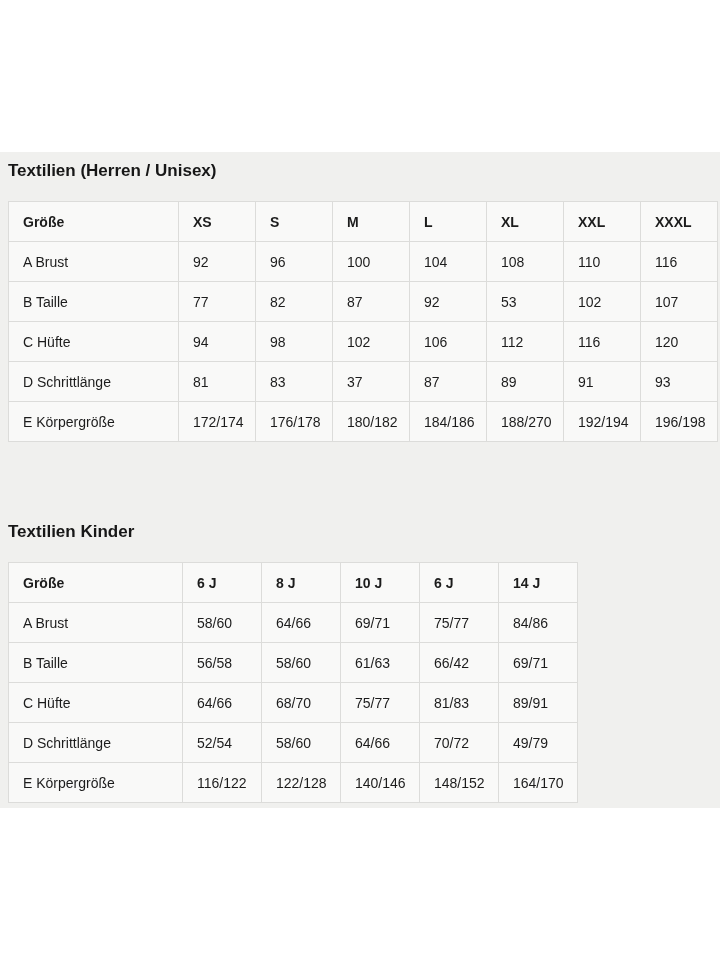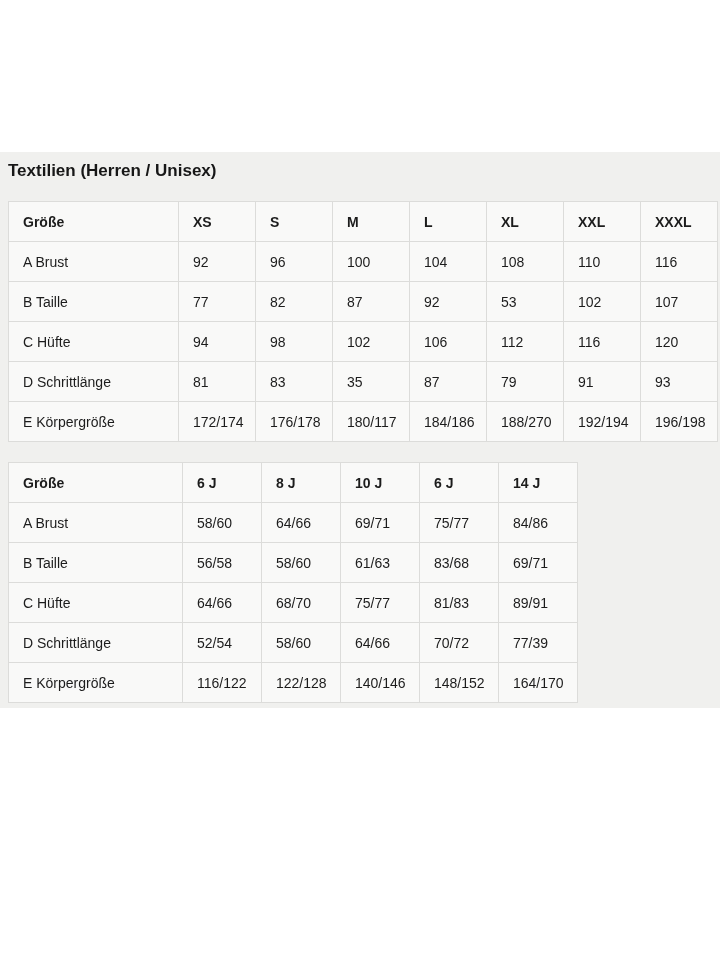"35" td { text: 35 -> 37 }
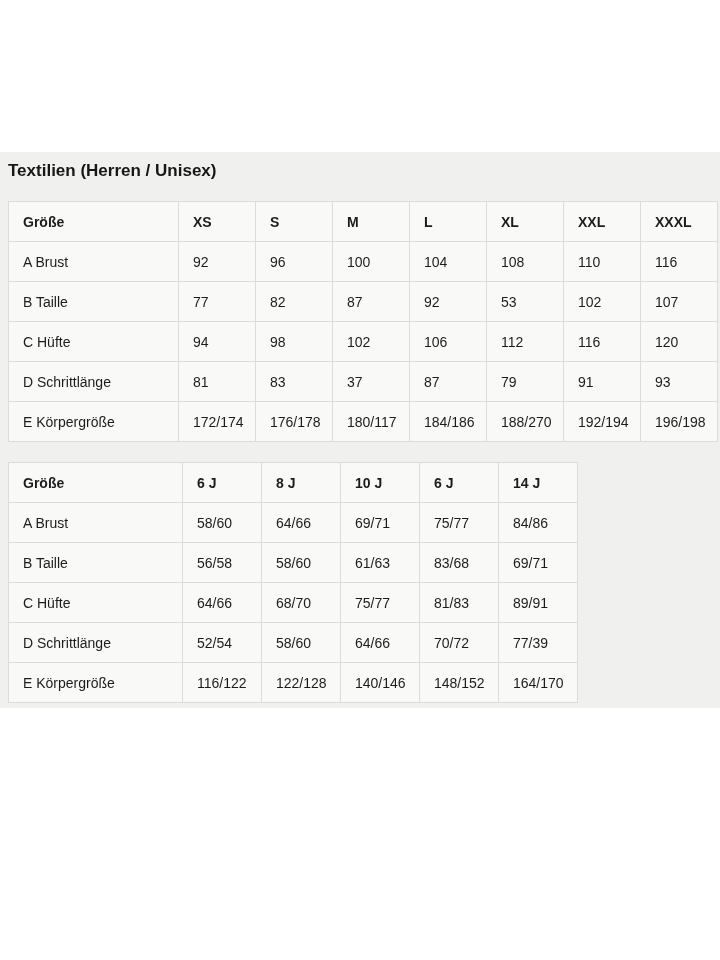"79" td { text: 79 -> 89 }
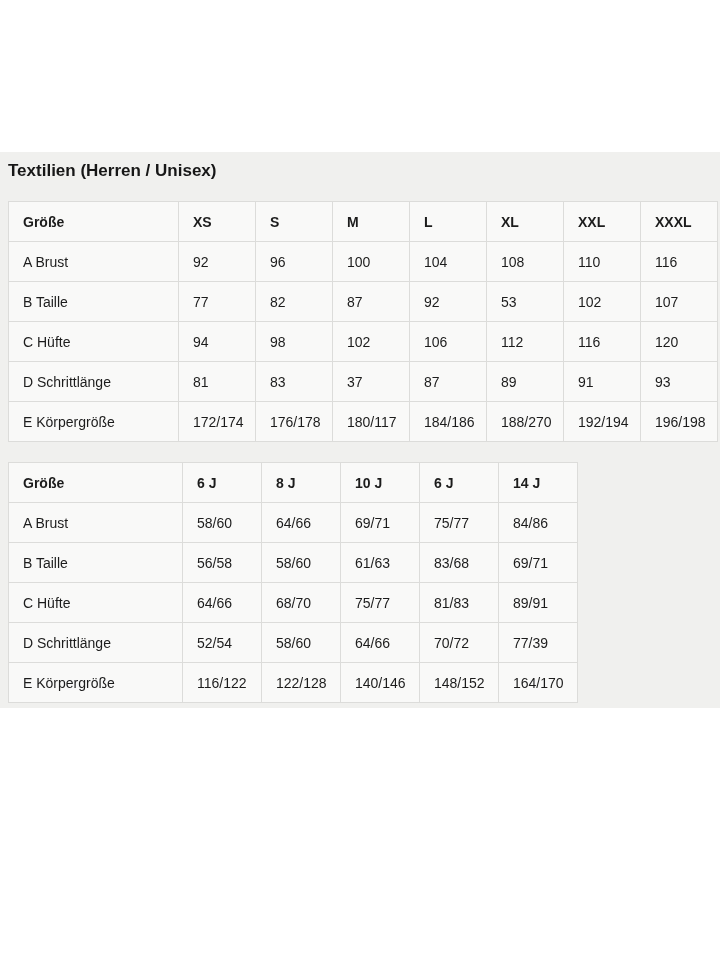"180/117" td { text: 180/117 -> 180/182 }
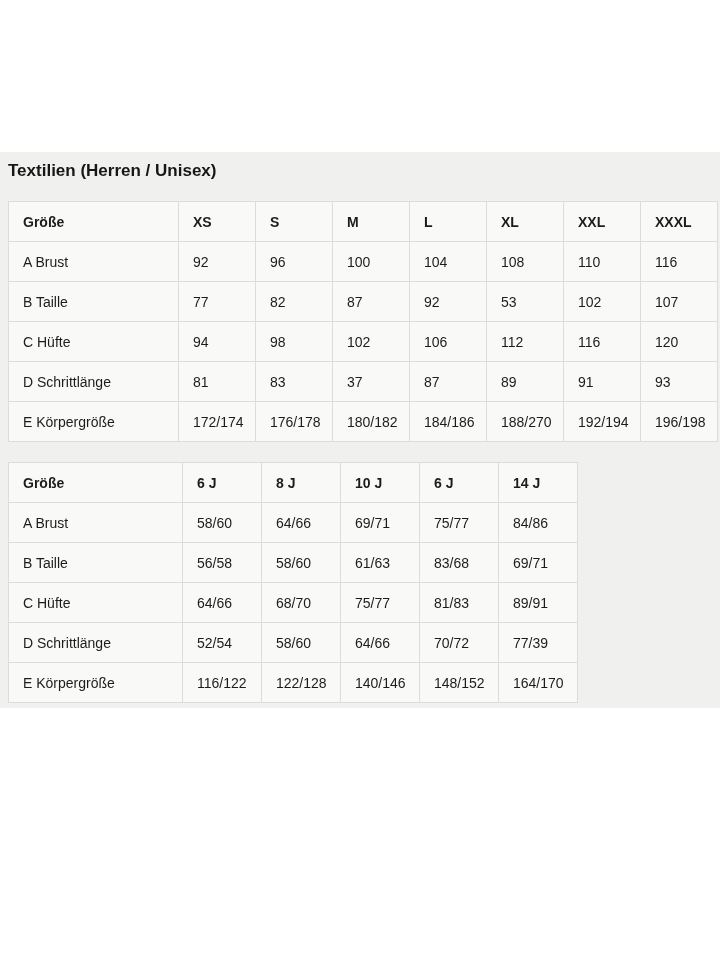"Textilien Kinder" h2.section-title { html: none -> <h2>Textilien Kinder</h2> }
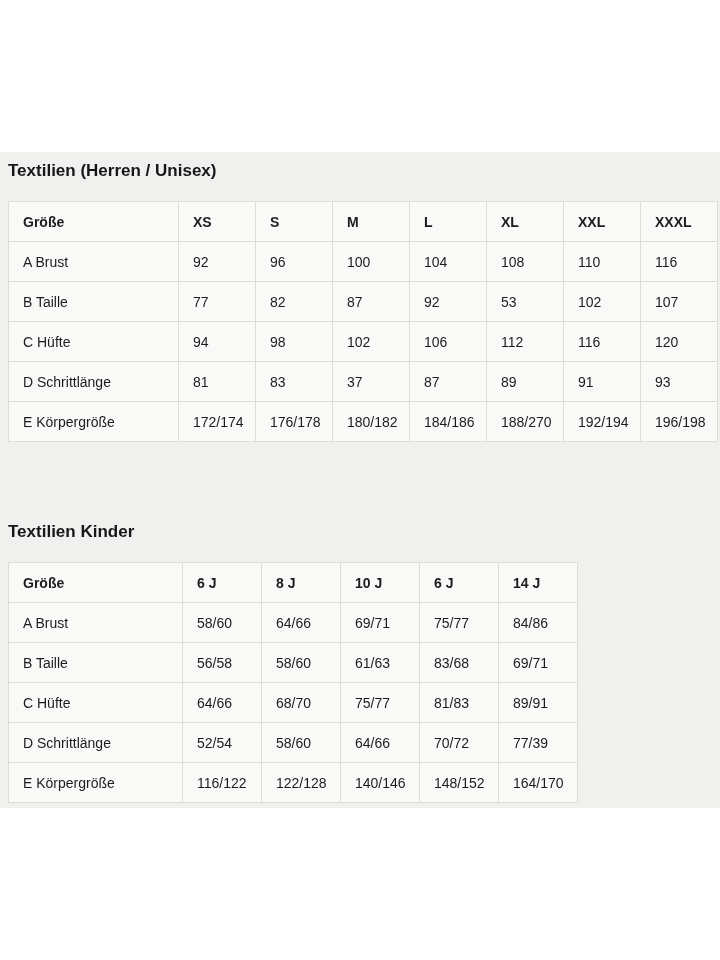"83/68" td { text: 83/68 -> 66/42 }
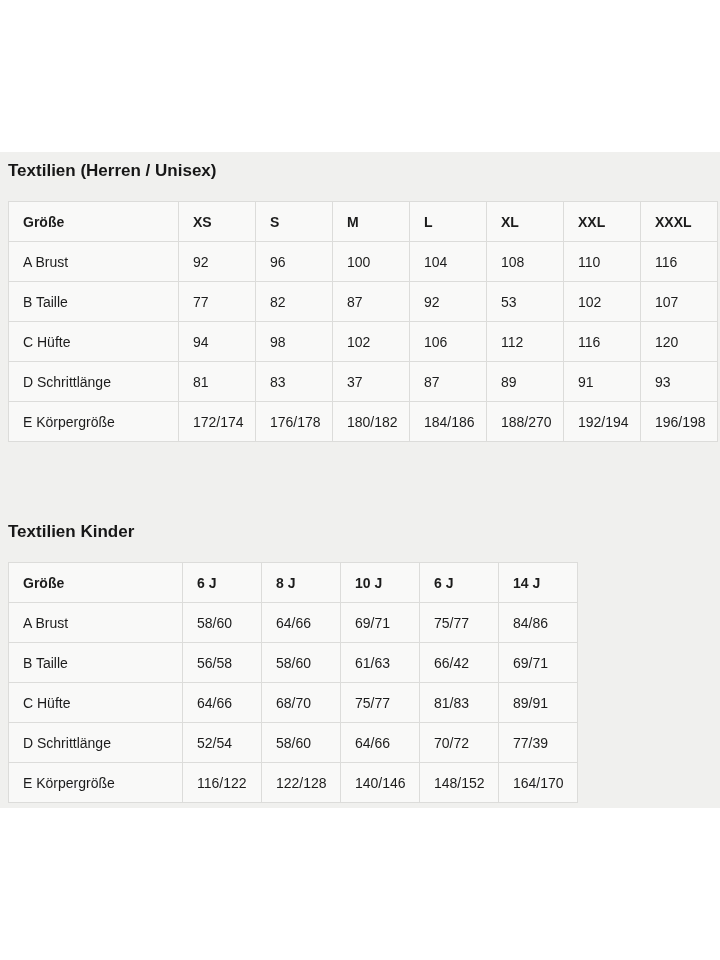"77/39" td { text: 77/39 -> 49/79 }
